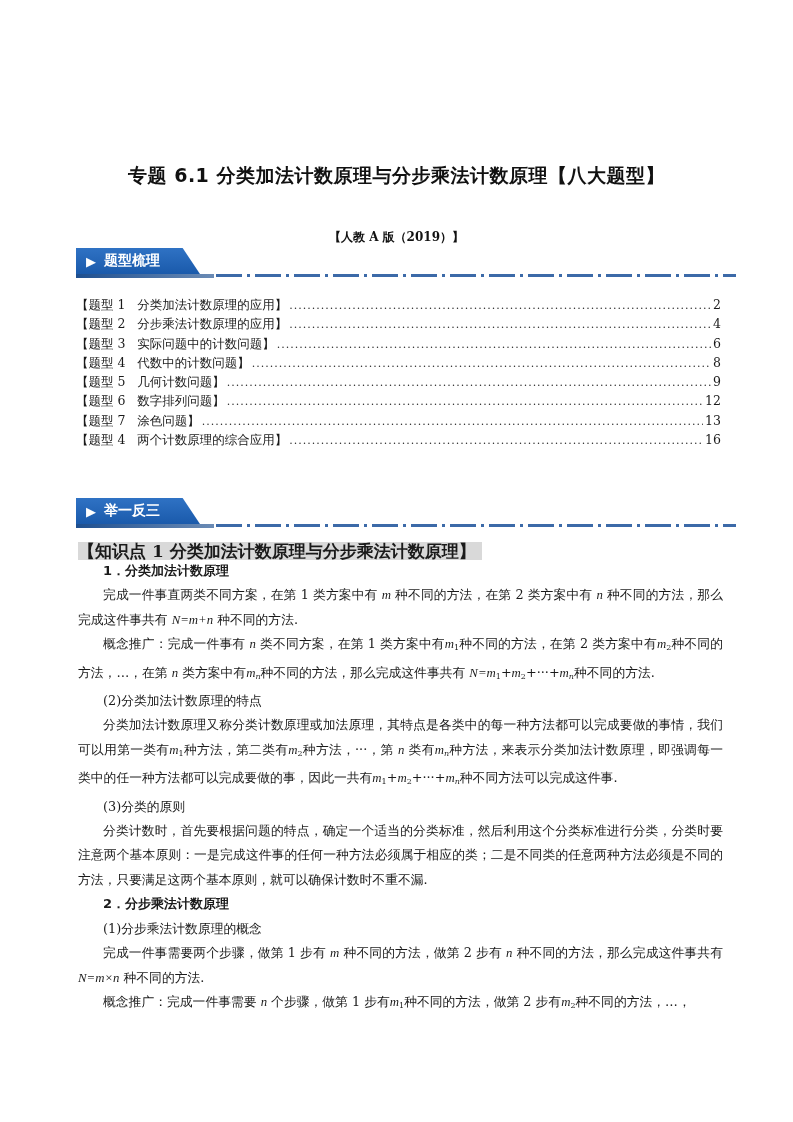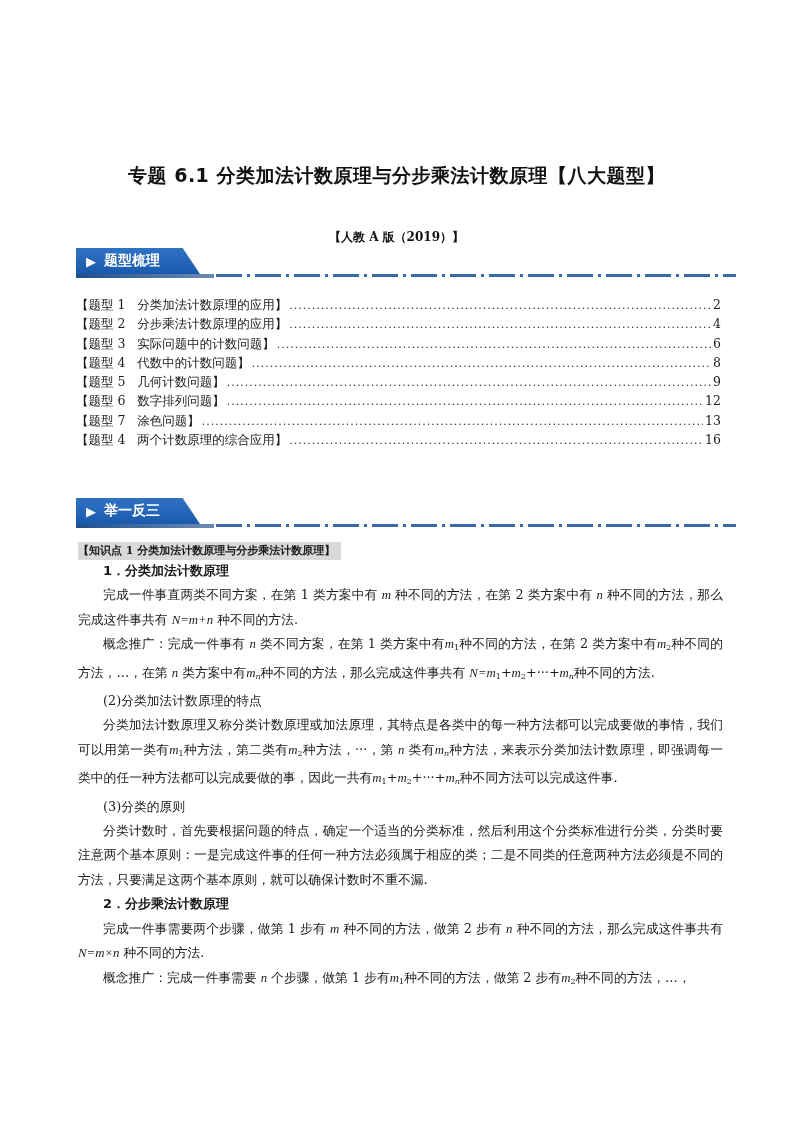"【知识点 1 分类加法计数原理与分步乘法计数原理】" .kp { font-size: 11px -> 17px }
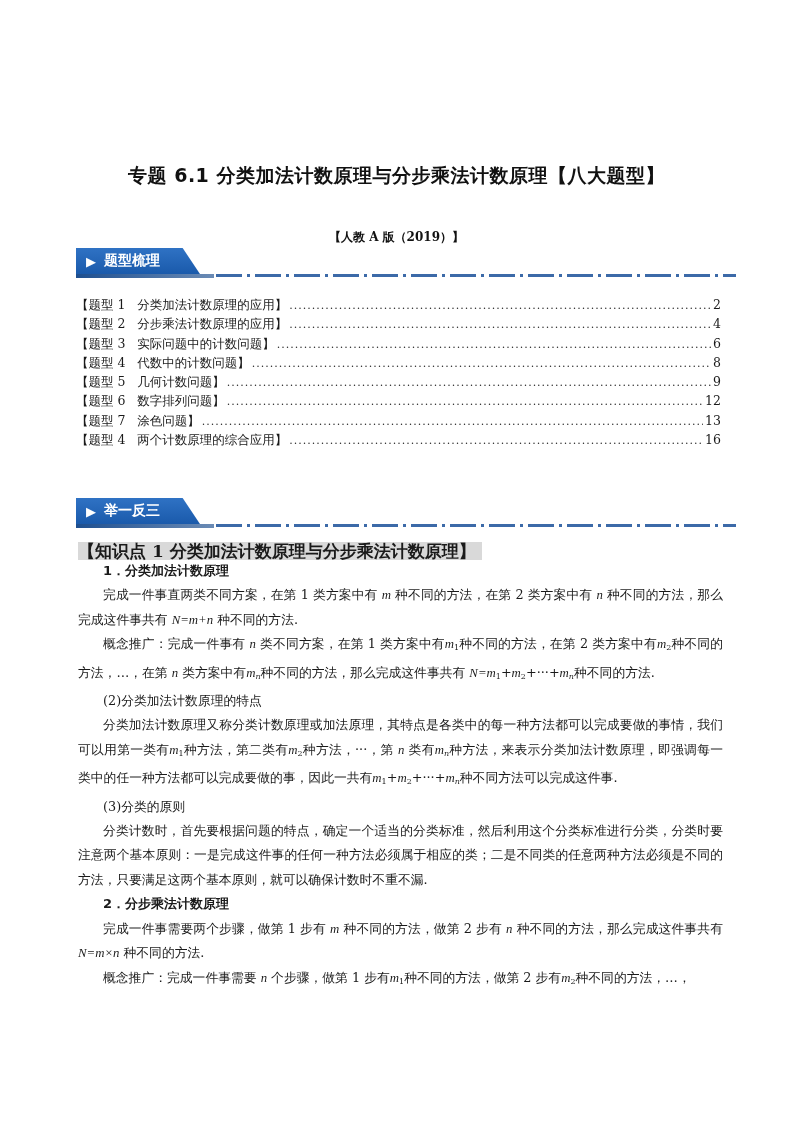"(1)分步乘法计数原理的概念" p.p { html: none -> <p>(1)分步乘法计数原理的概念</p> }
